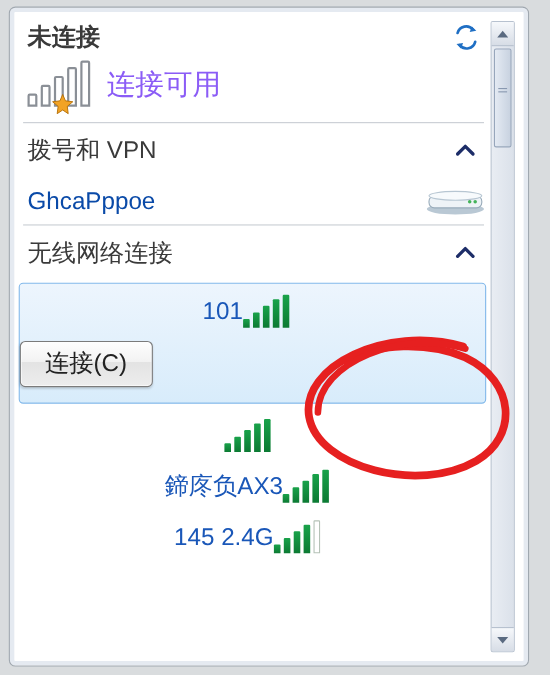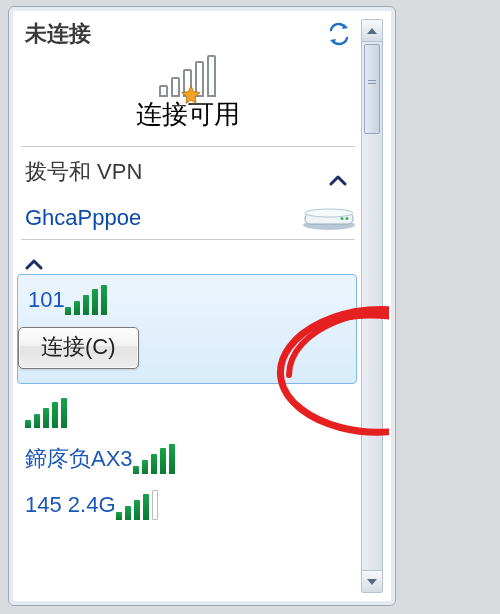"未连接" .window { width: 388px -> 473px }
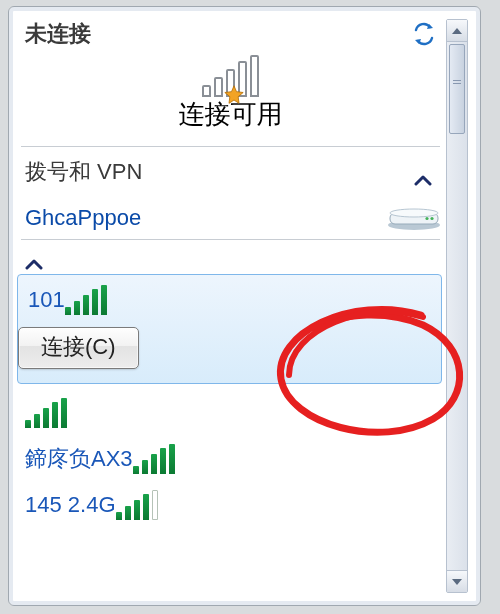"连接可用" .avail { color: #000000 -> #8b5cf6; flex-direction: column -> none; gap: 0 -> 14px }
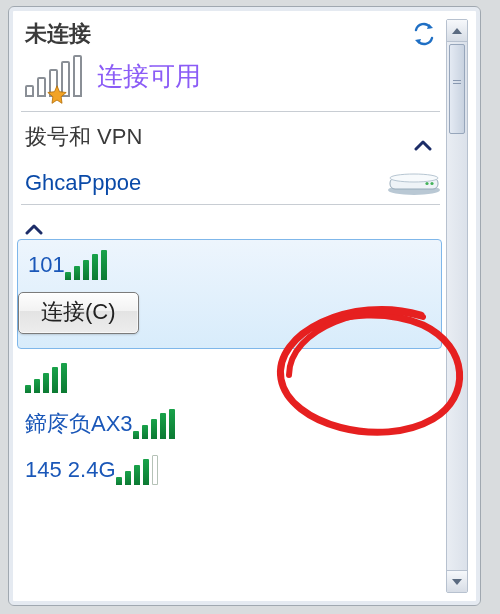"拨号和 VPN" .section-header { align-items: center -> none }
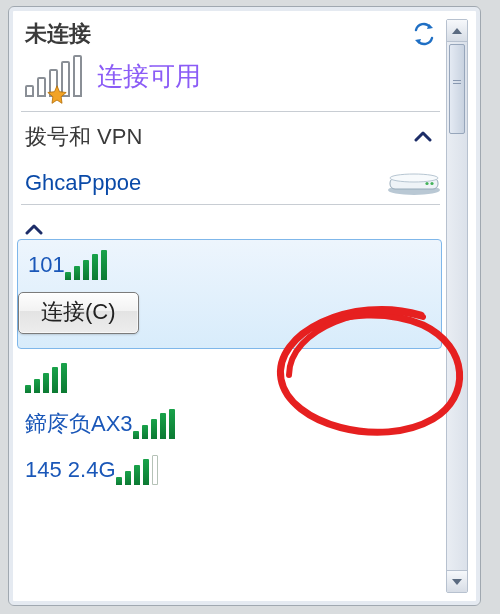"无线网络连接" span { html: none -> <span>无线网络连接</span> }
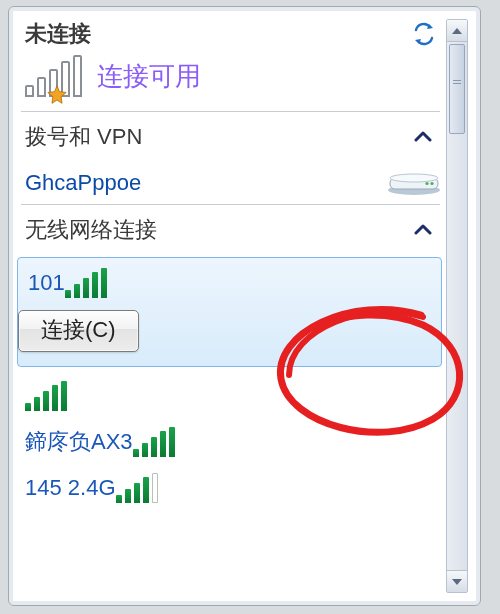"101" .wifi-row { justify-content: flex-start -> center }
